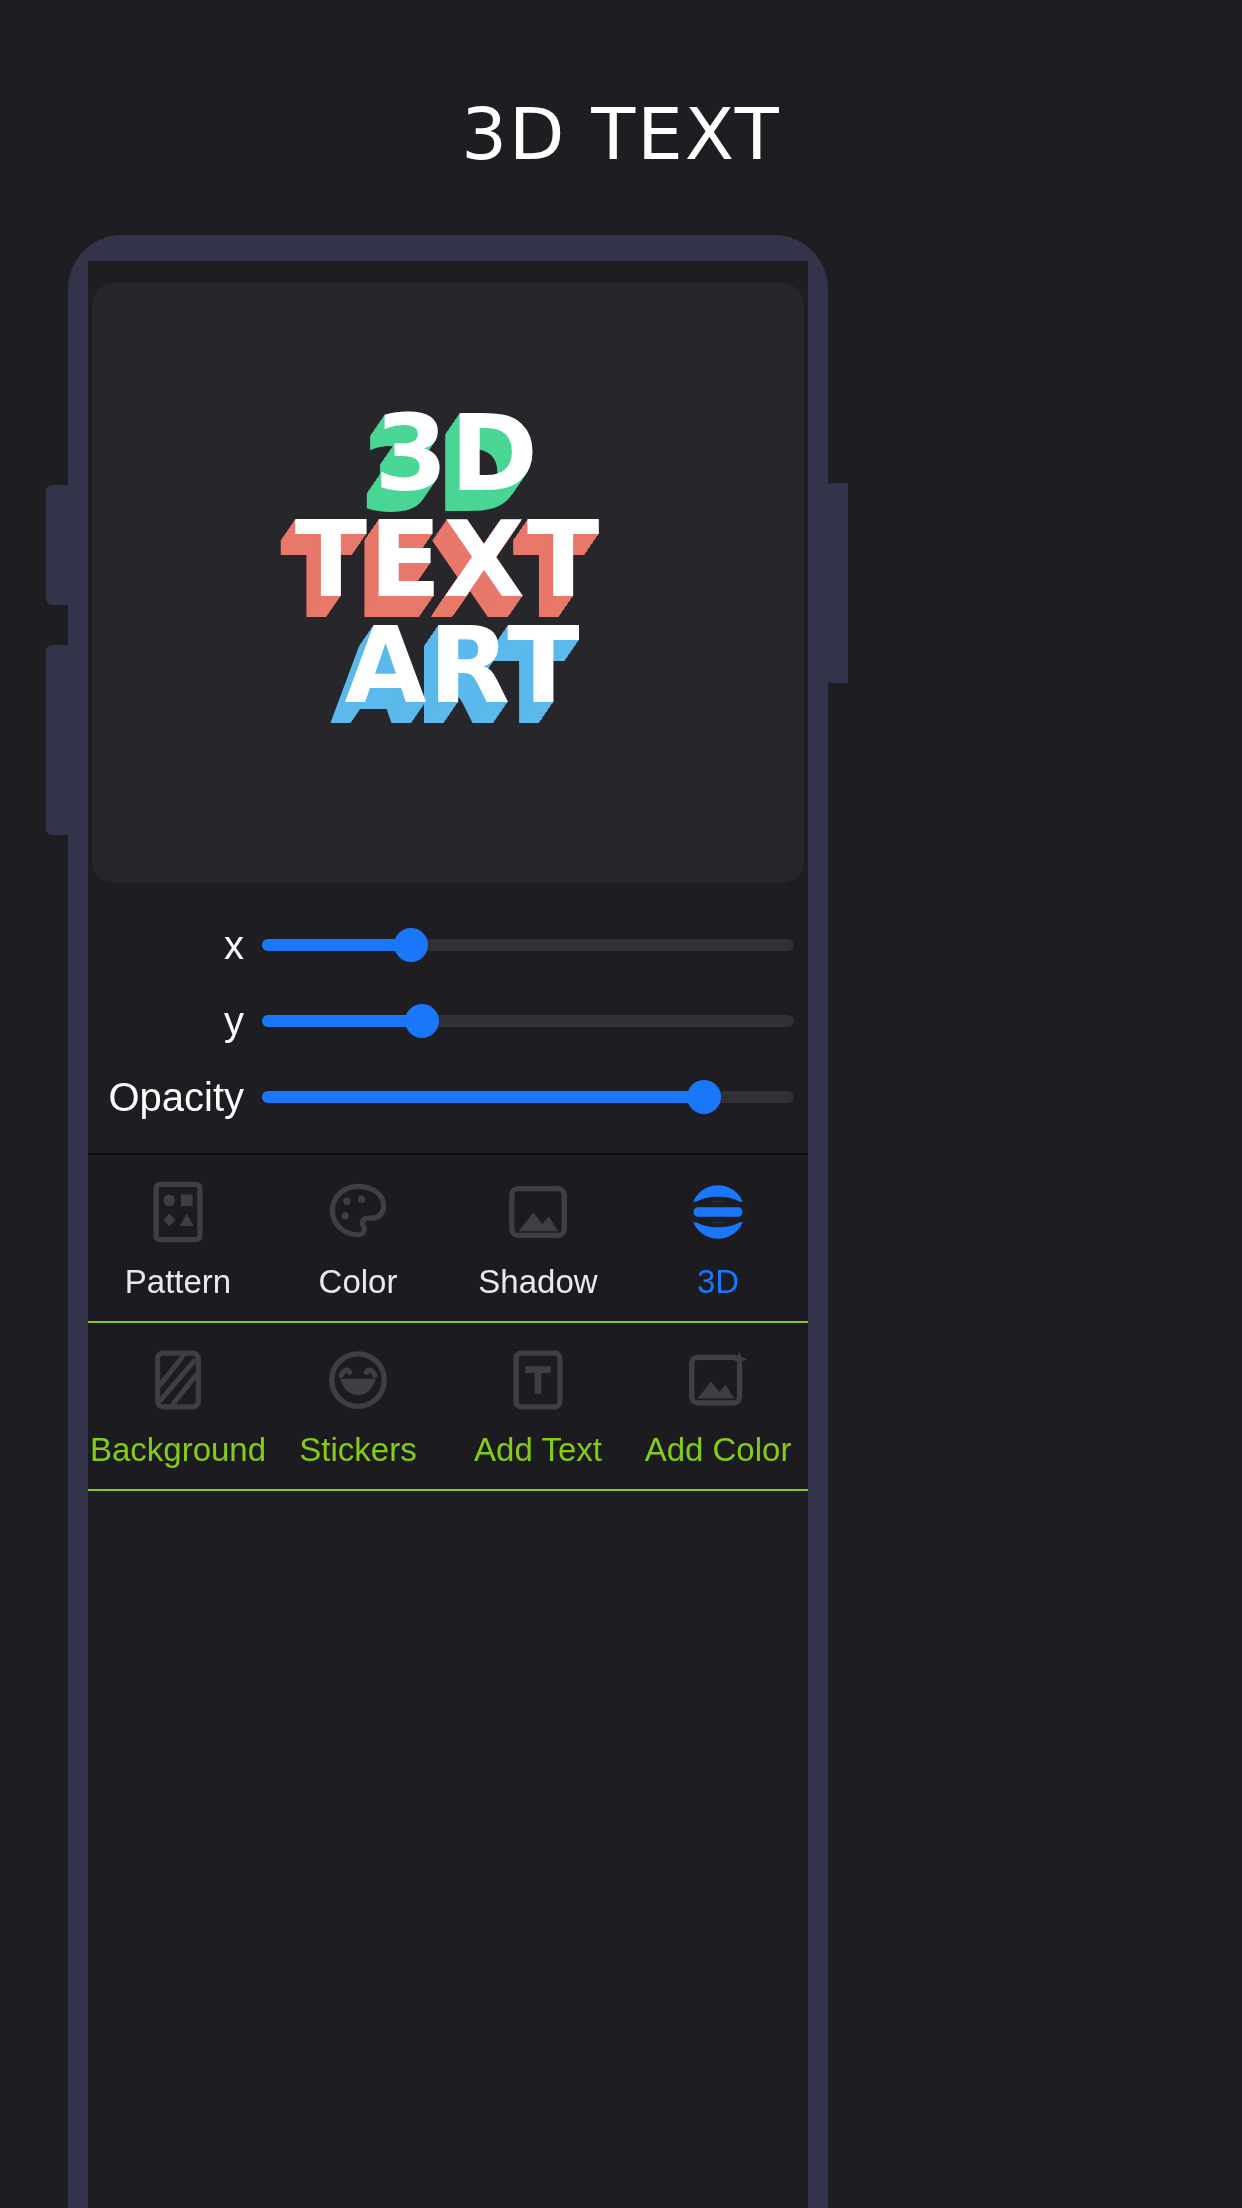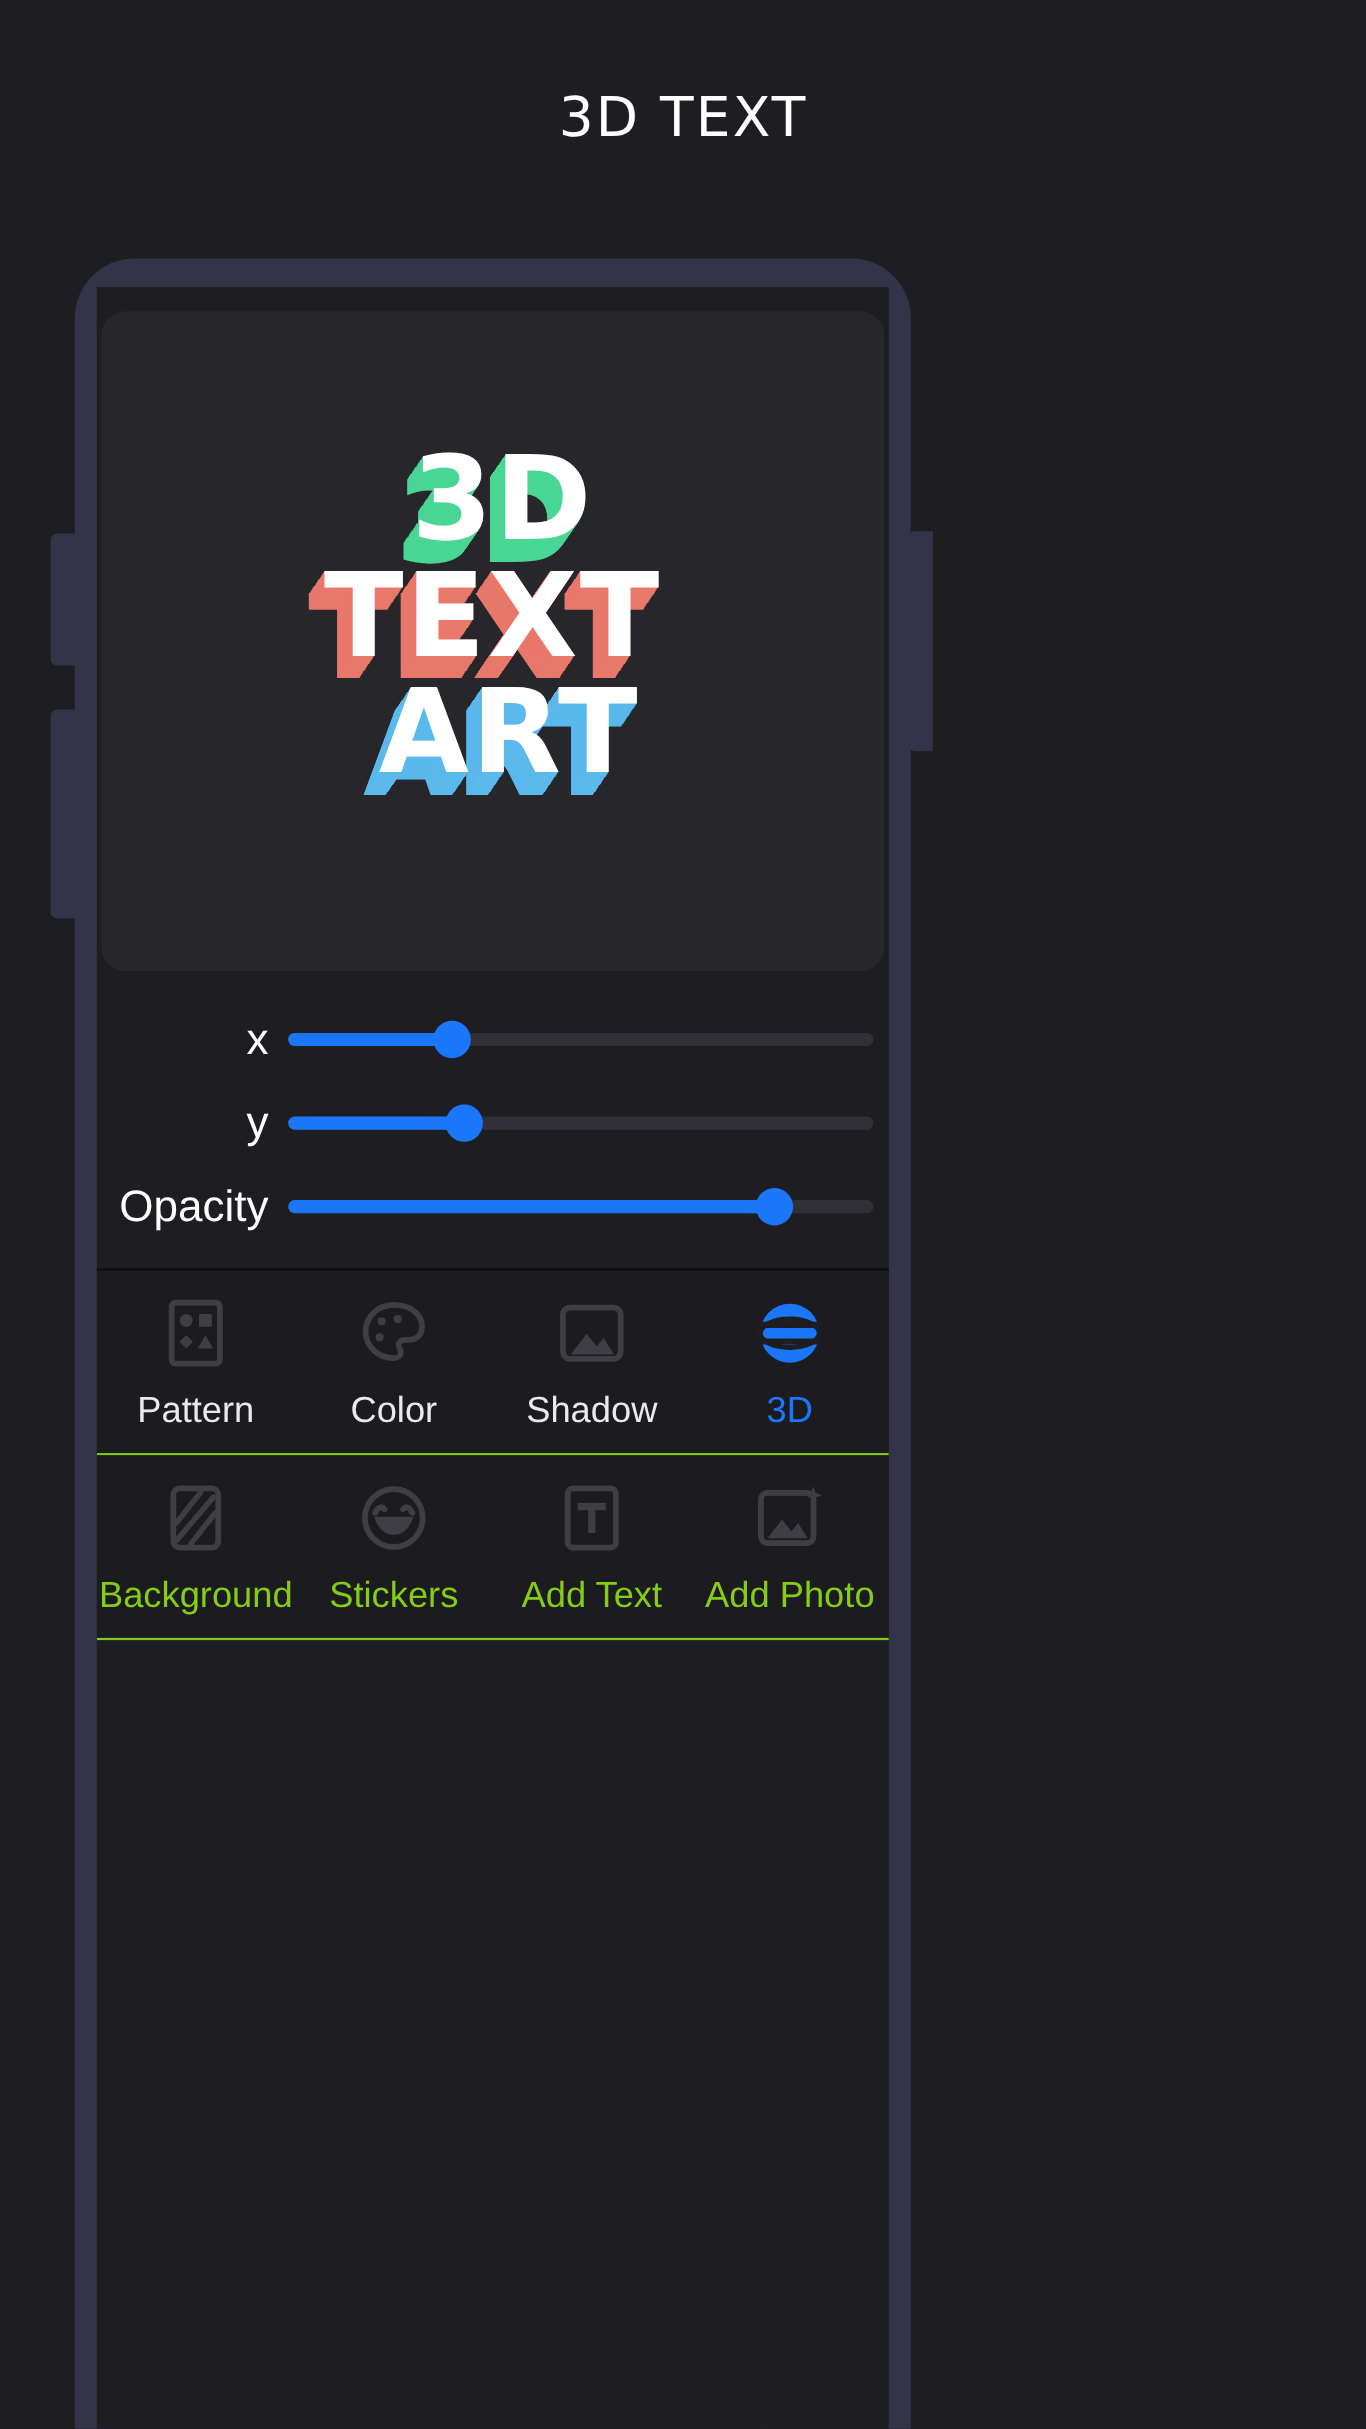"3D TEXT" .page-title { font-size: 50px -> 72px; top: 78px -> 92px }
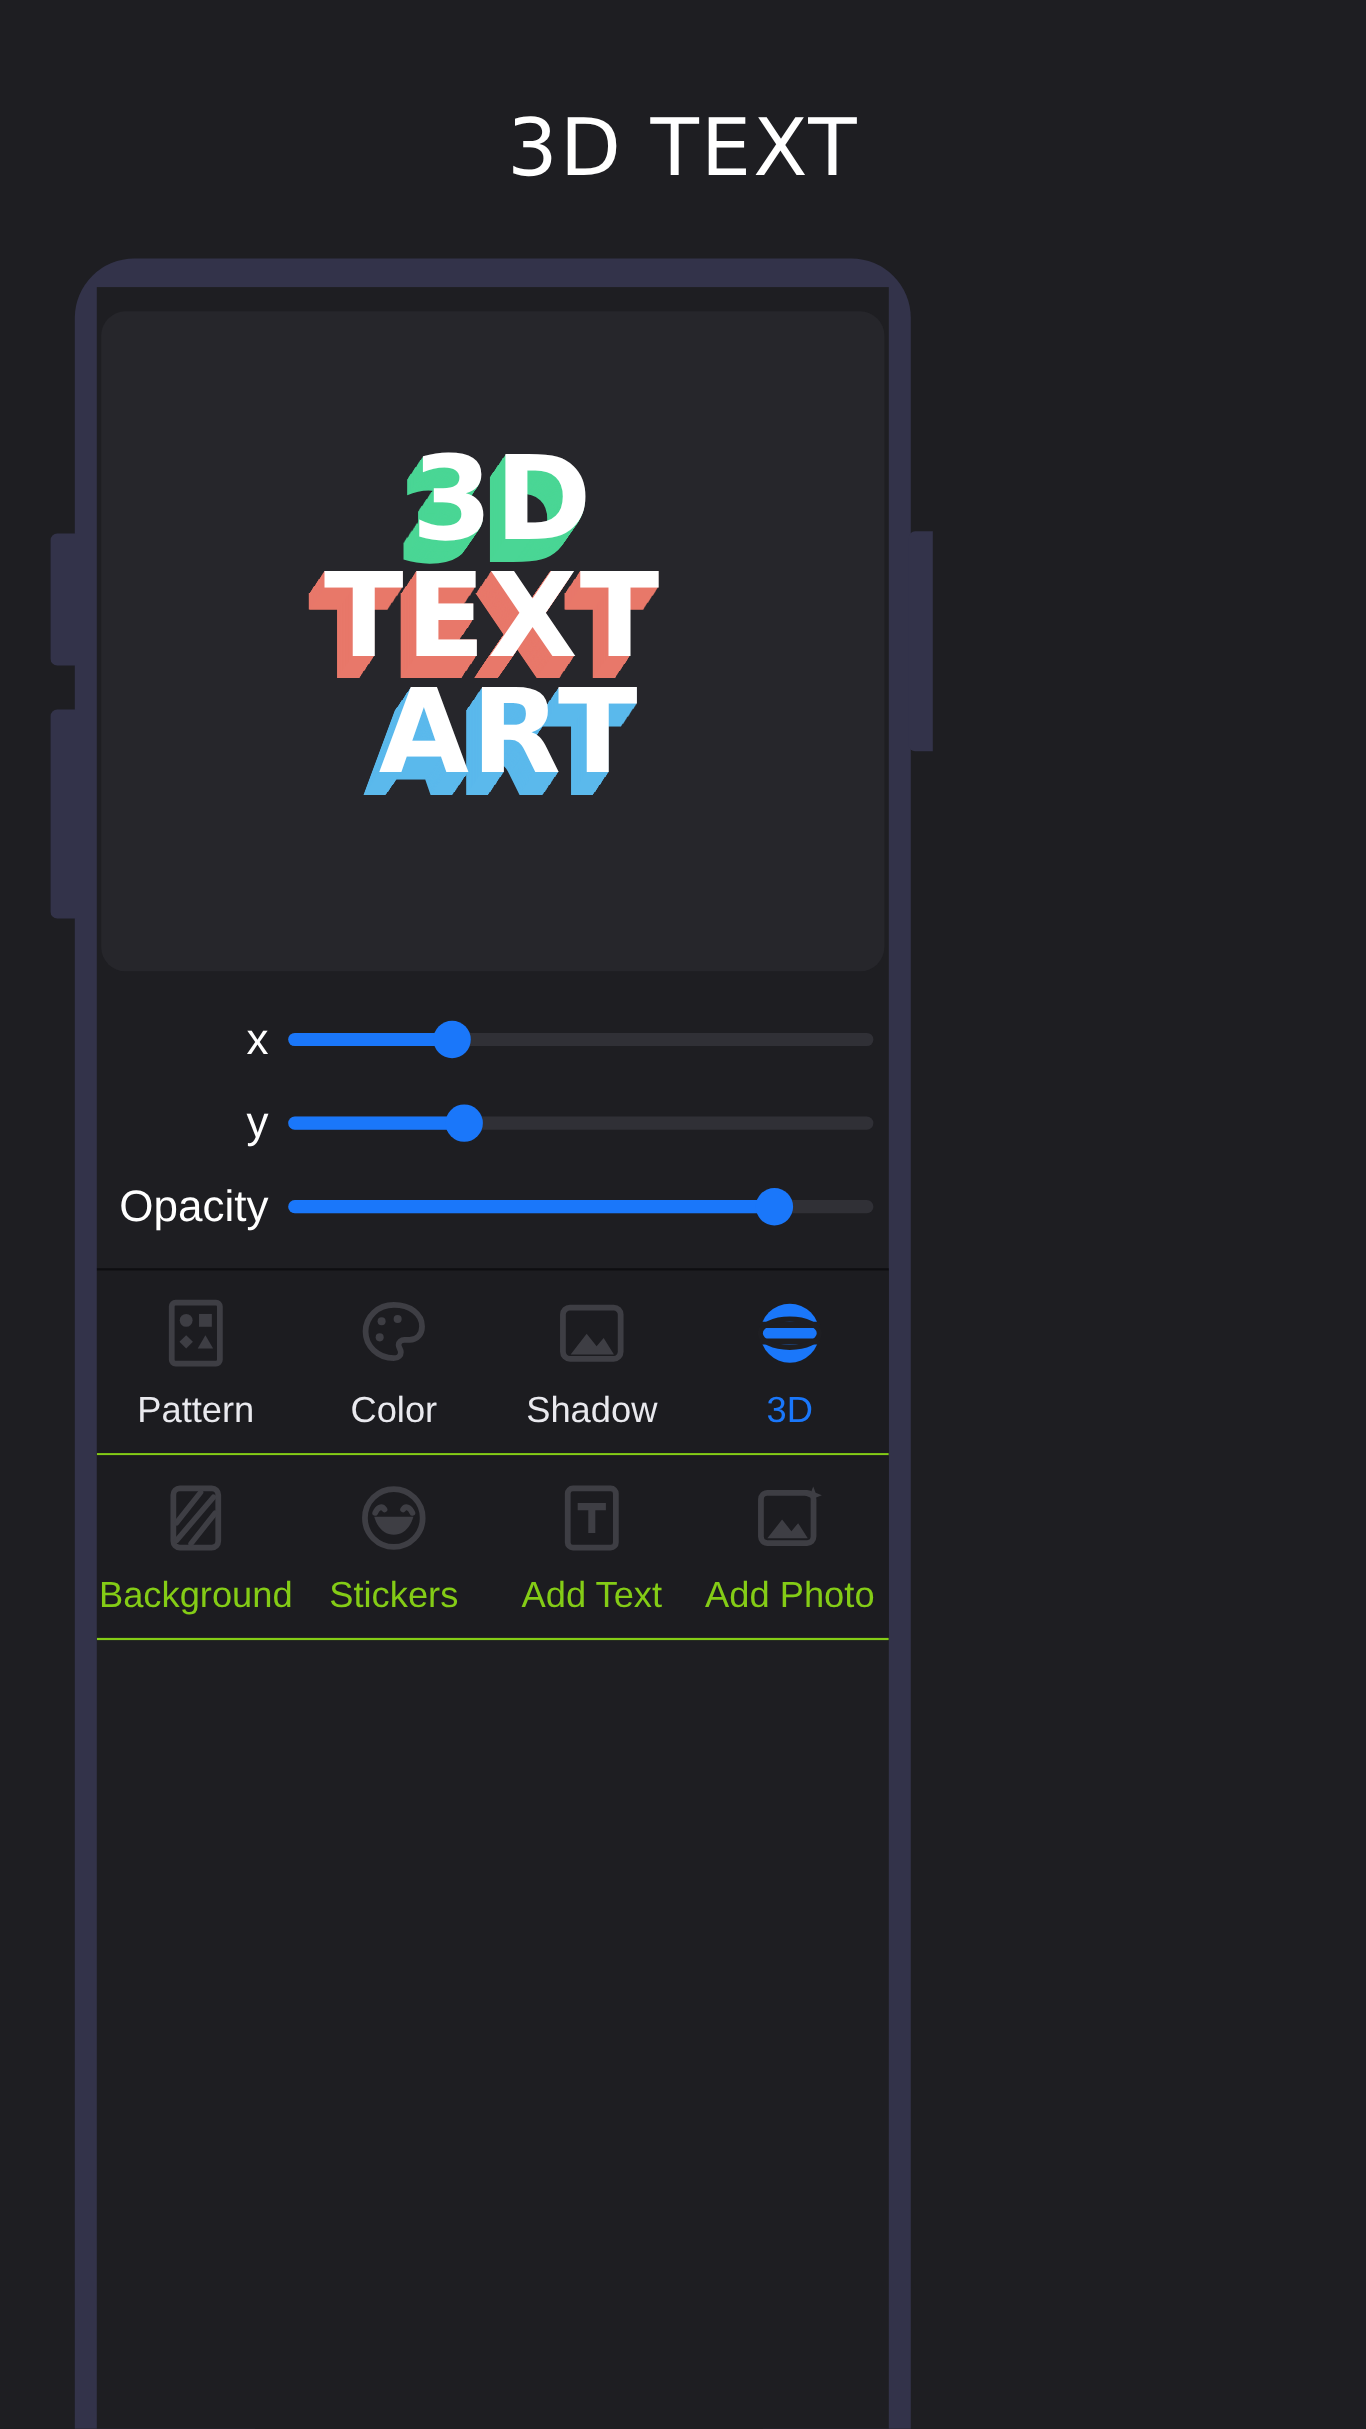"Add Photo" div.tool-label { text: Photo -> Color }
